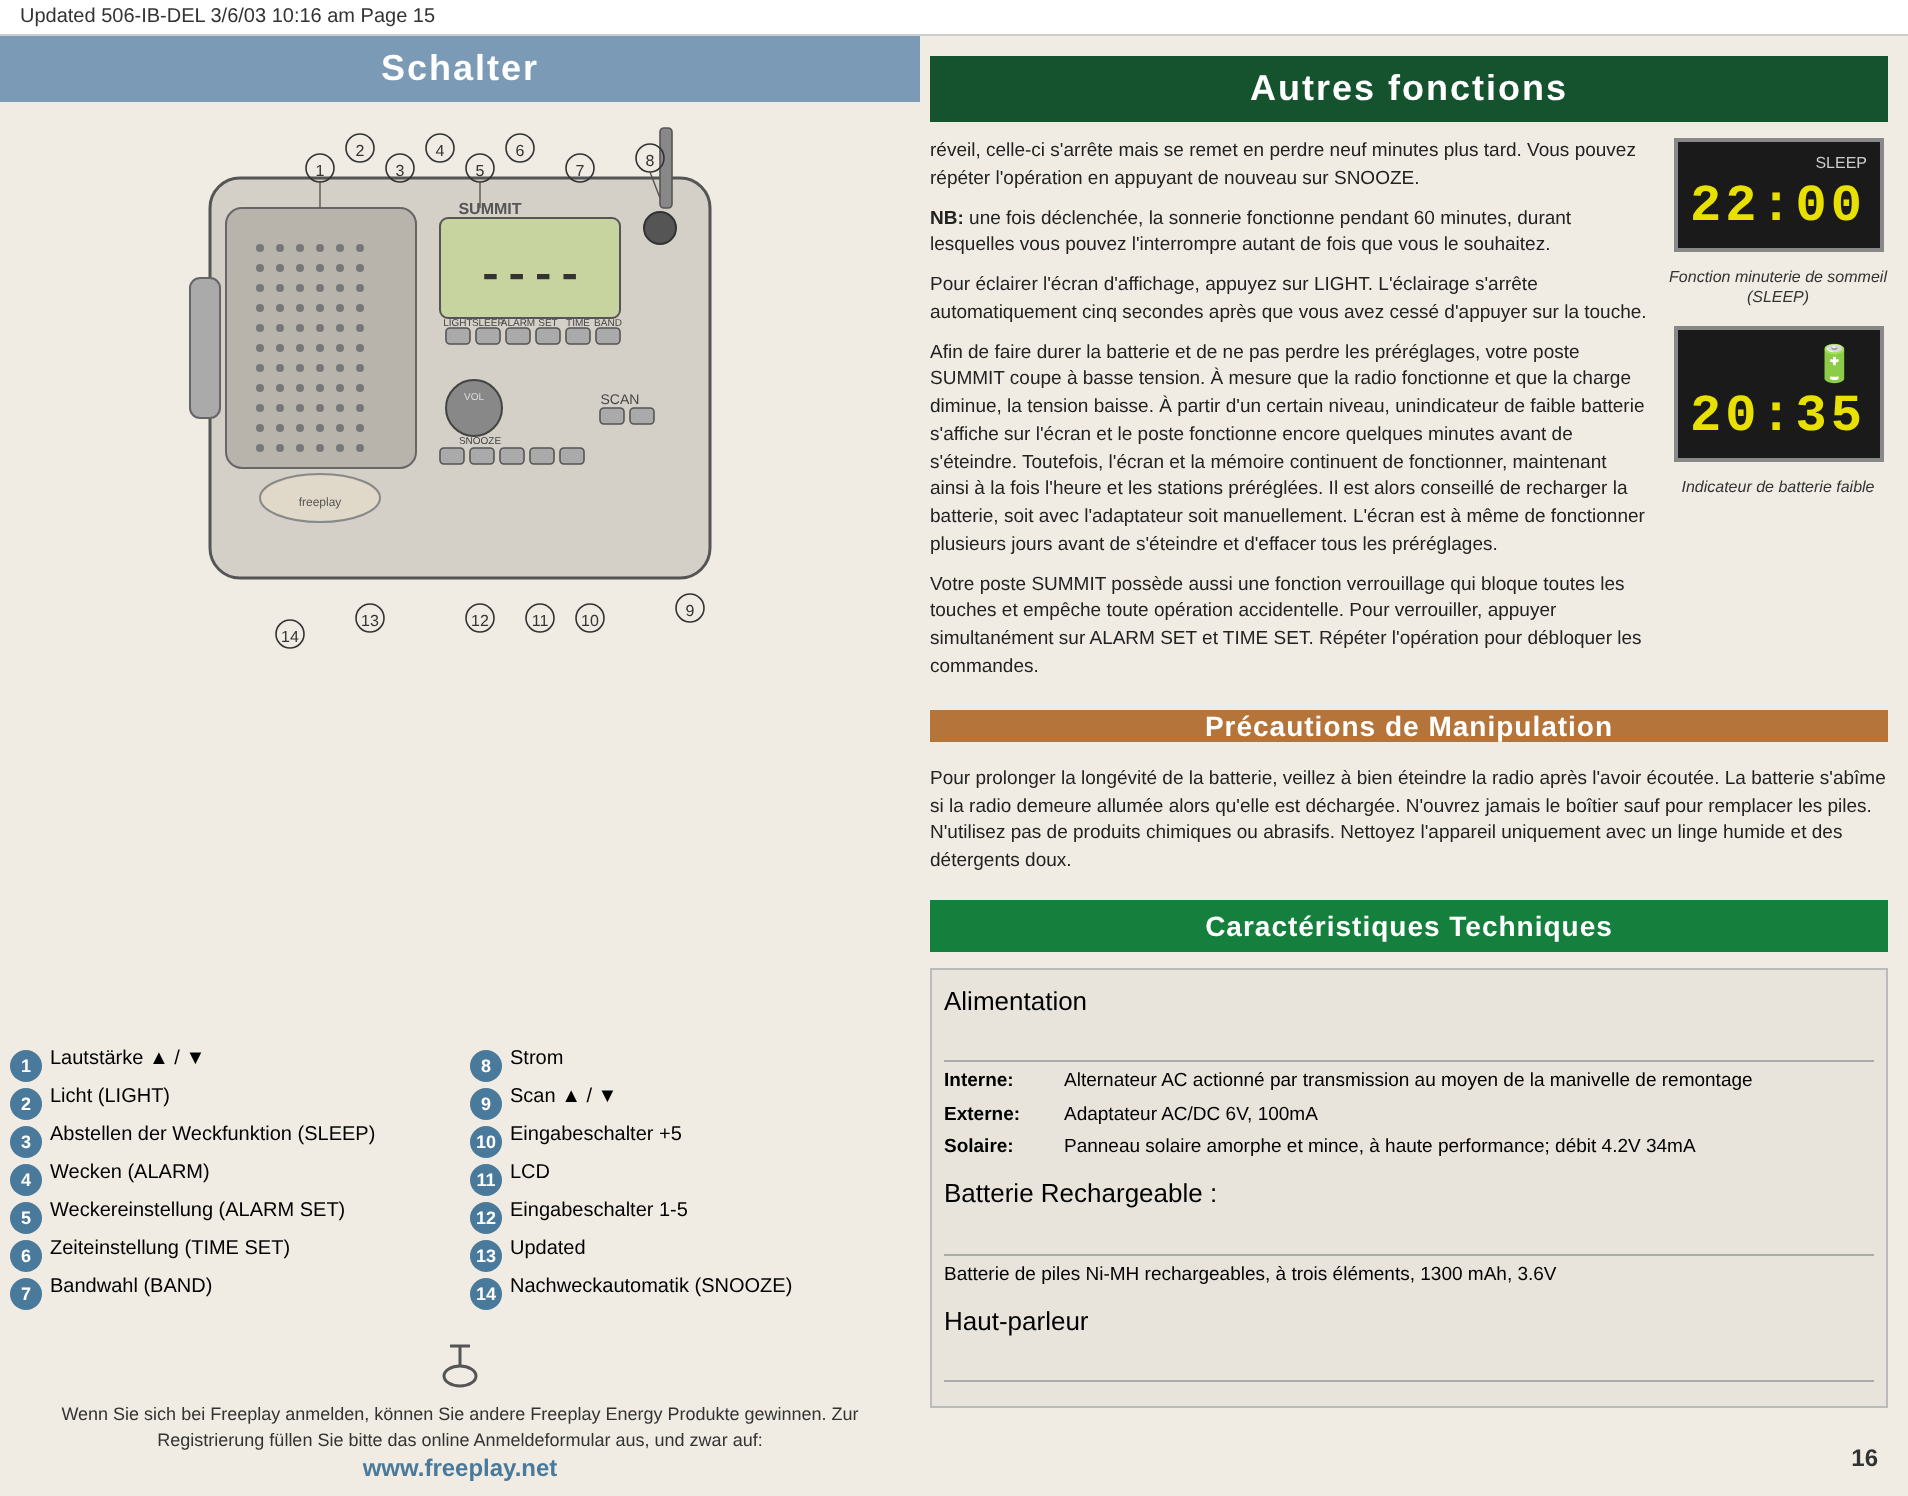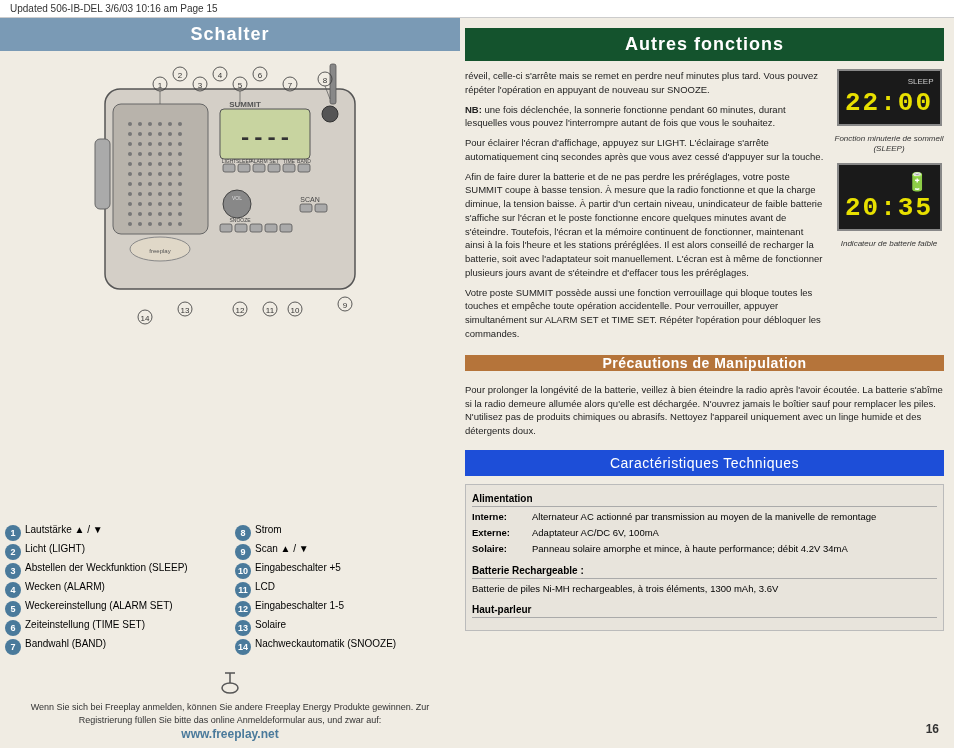"Caractéristiques Techniques" .caracteristiques-header { background: #1d4ed8 -> #15803d; font-weight: normal -> bold }
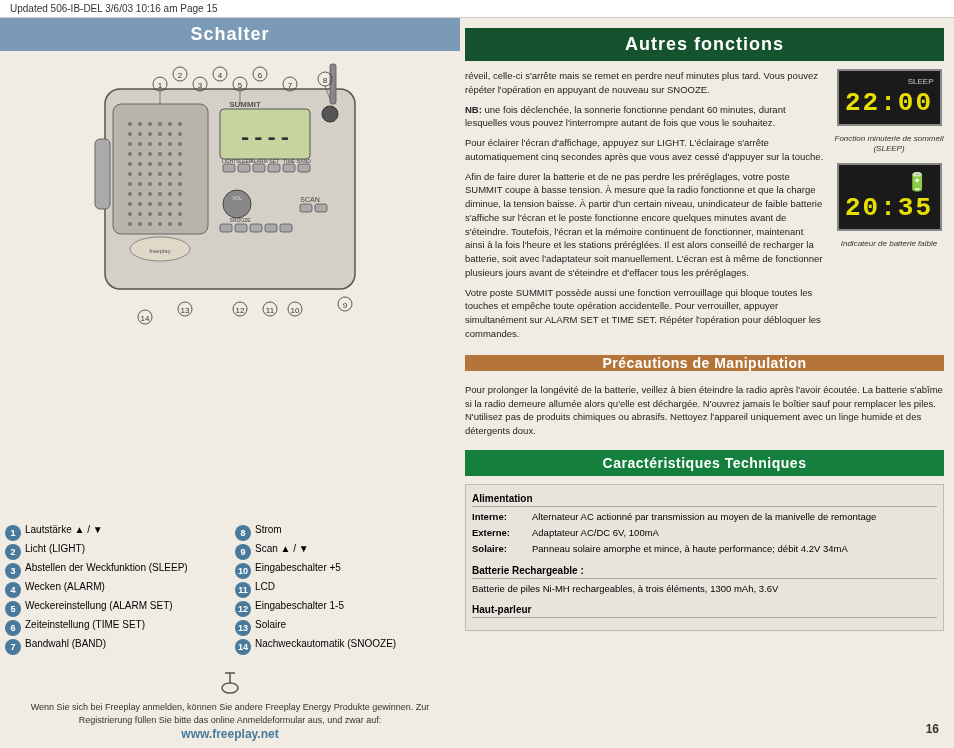"Alimentation" .spec-section-title { font-size: 10px -> 13px; font-weight: bold -> normal; padding-bottom: 0 -> 20px }
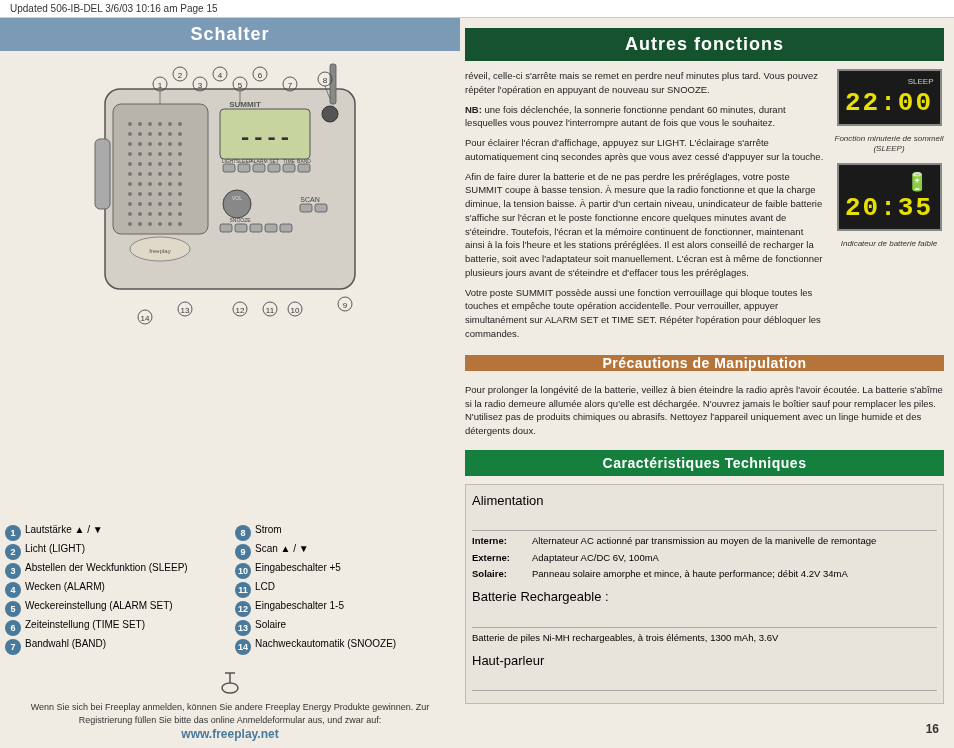"Solaire" span { text: Solaire -> Updated }
